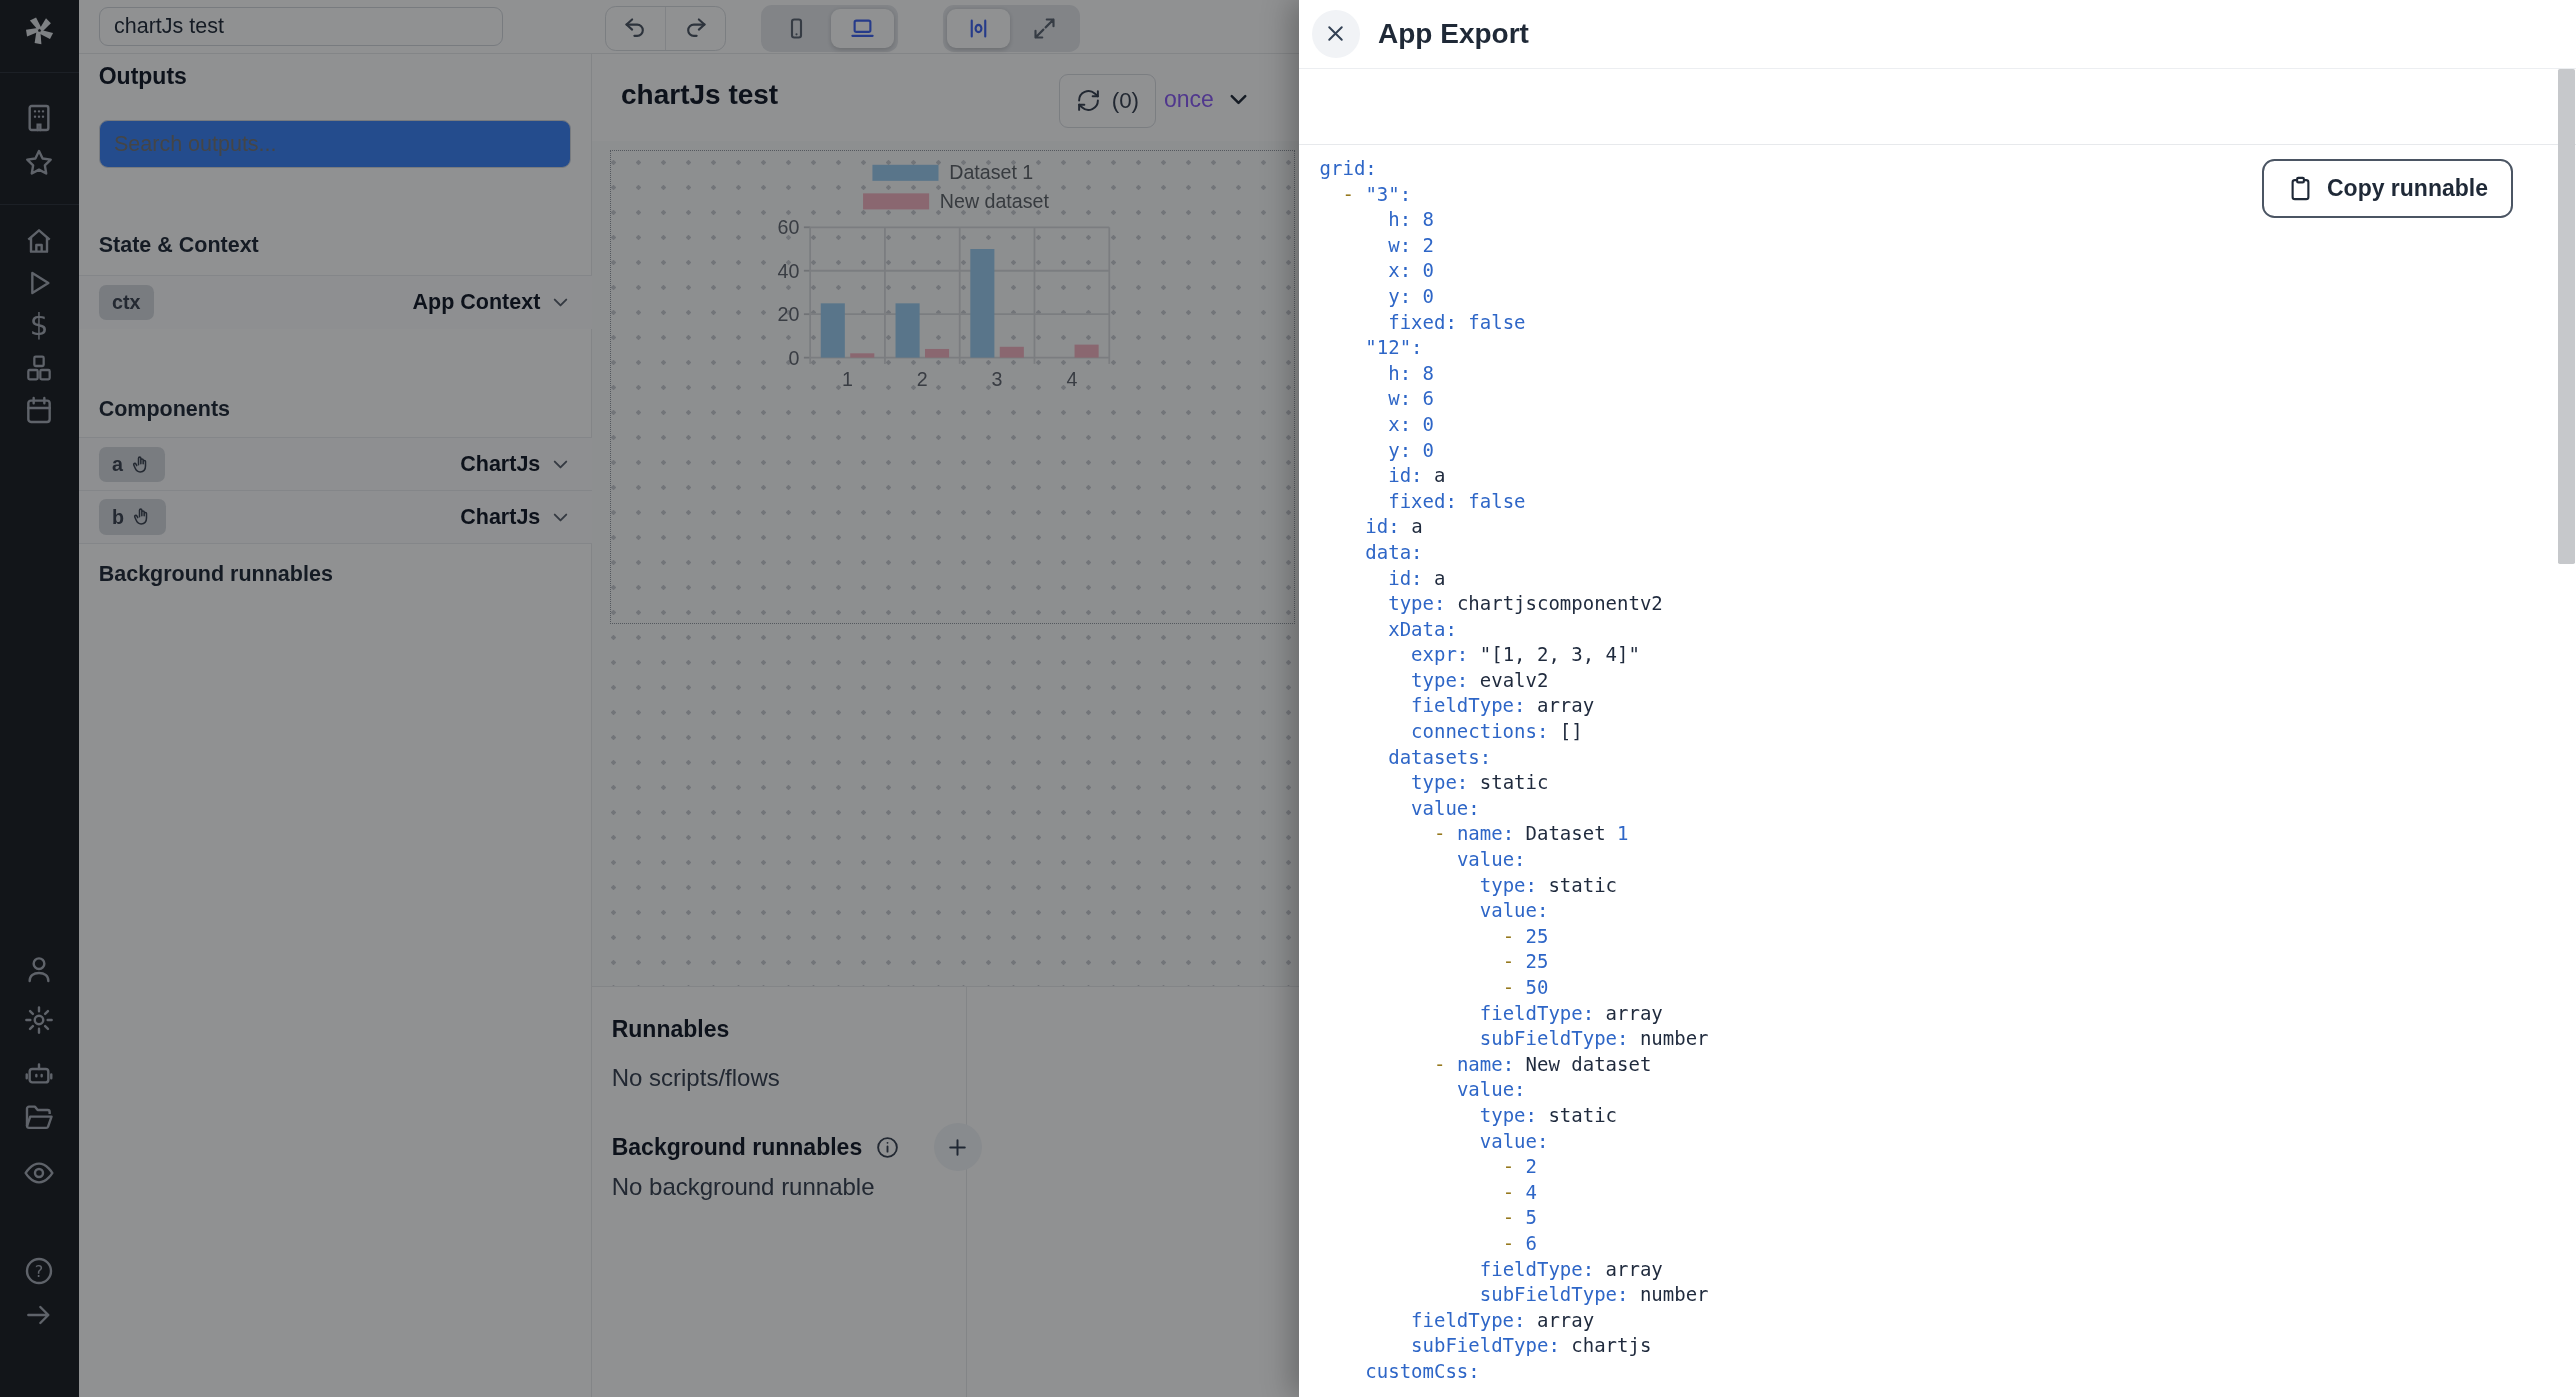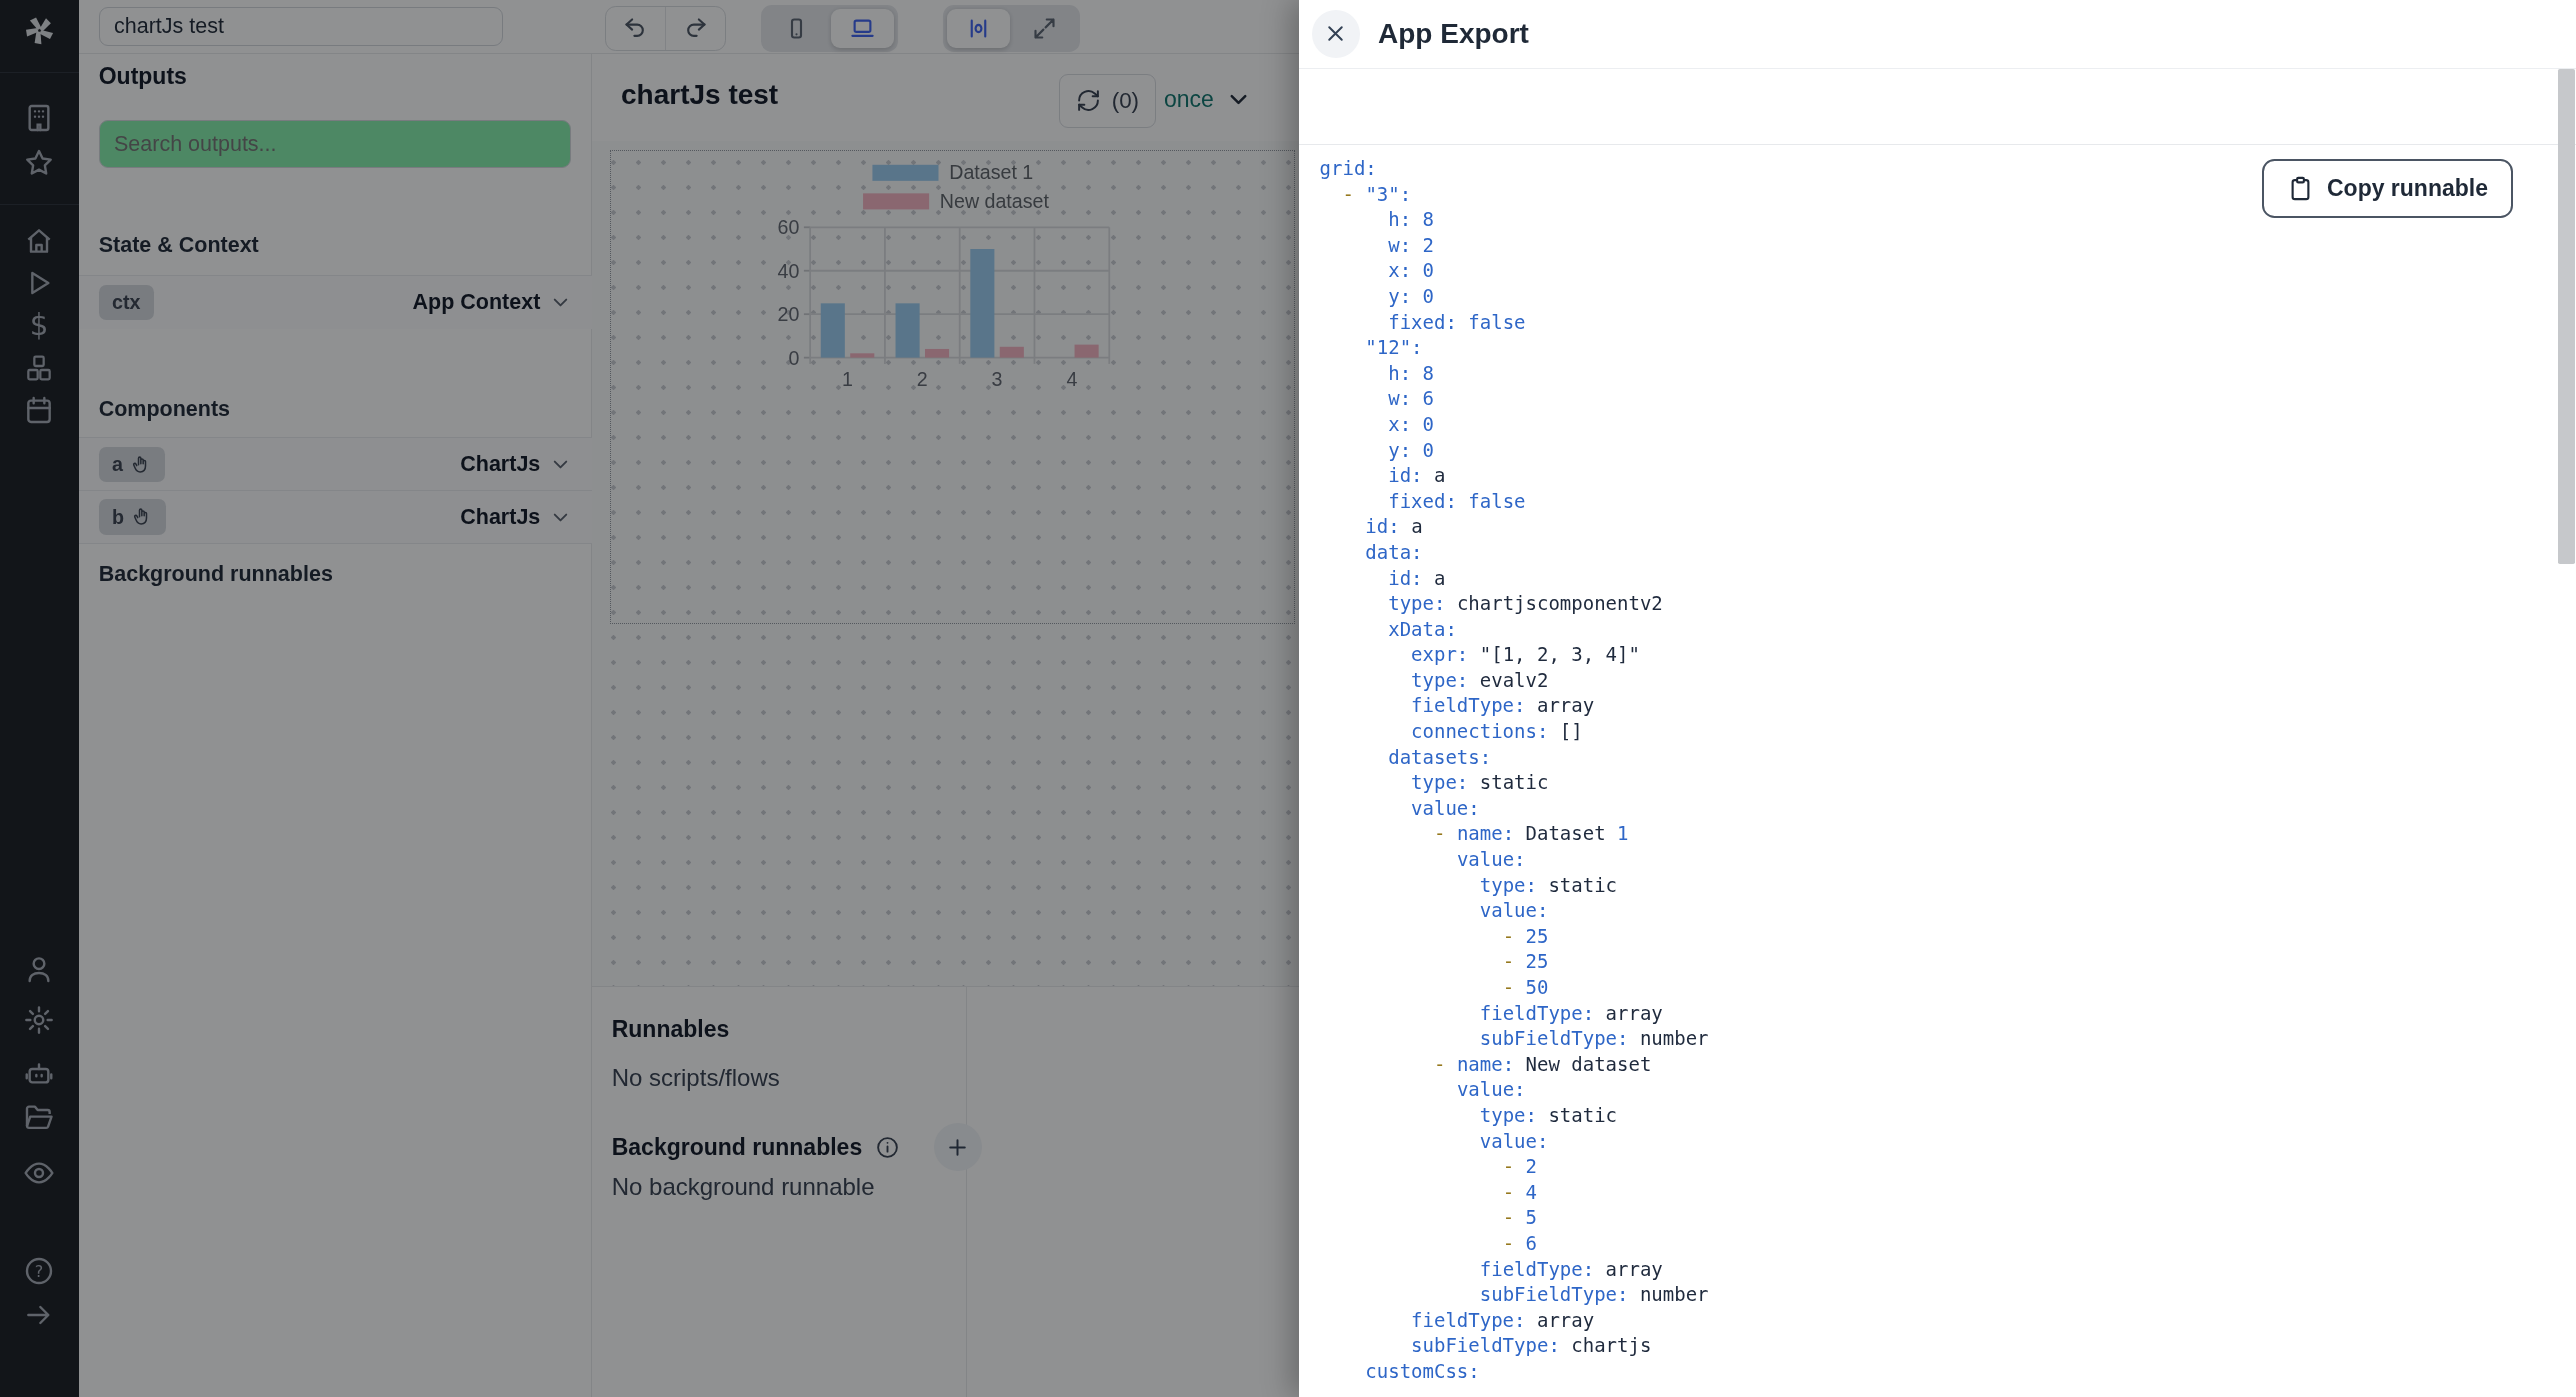"once" #mode-select { color: #0f766e -> #8b5cf6 }
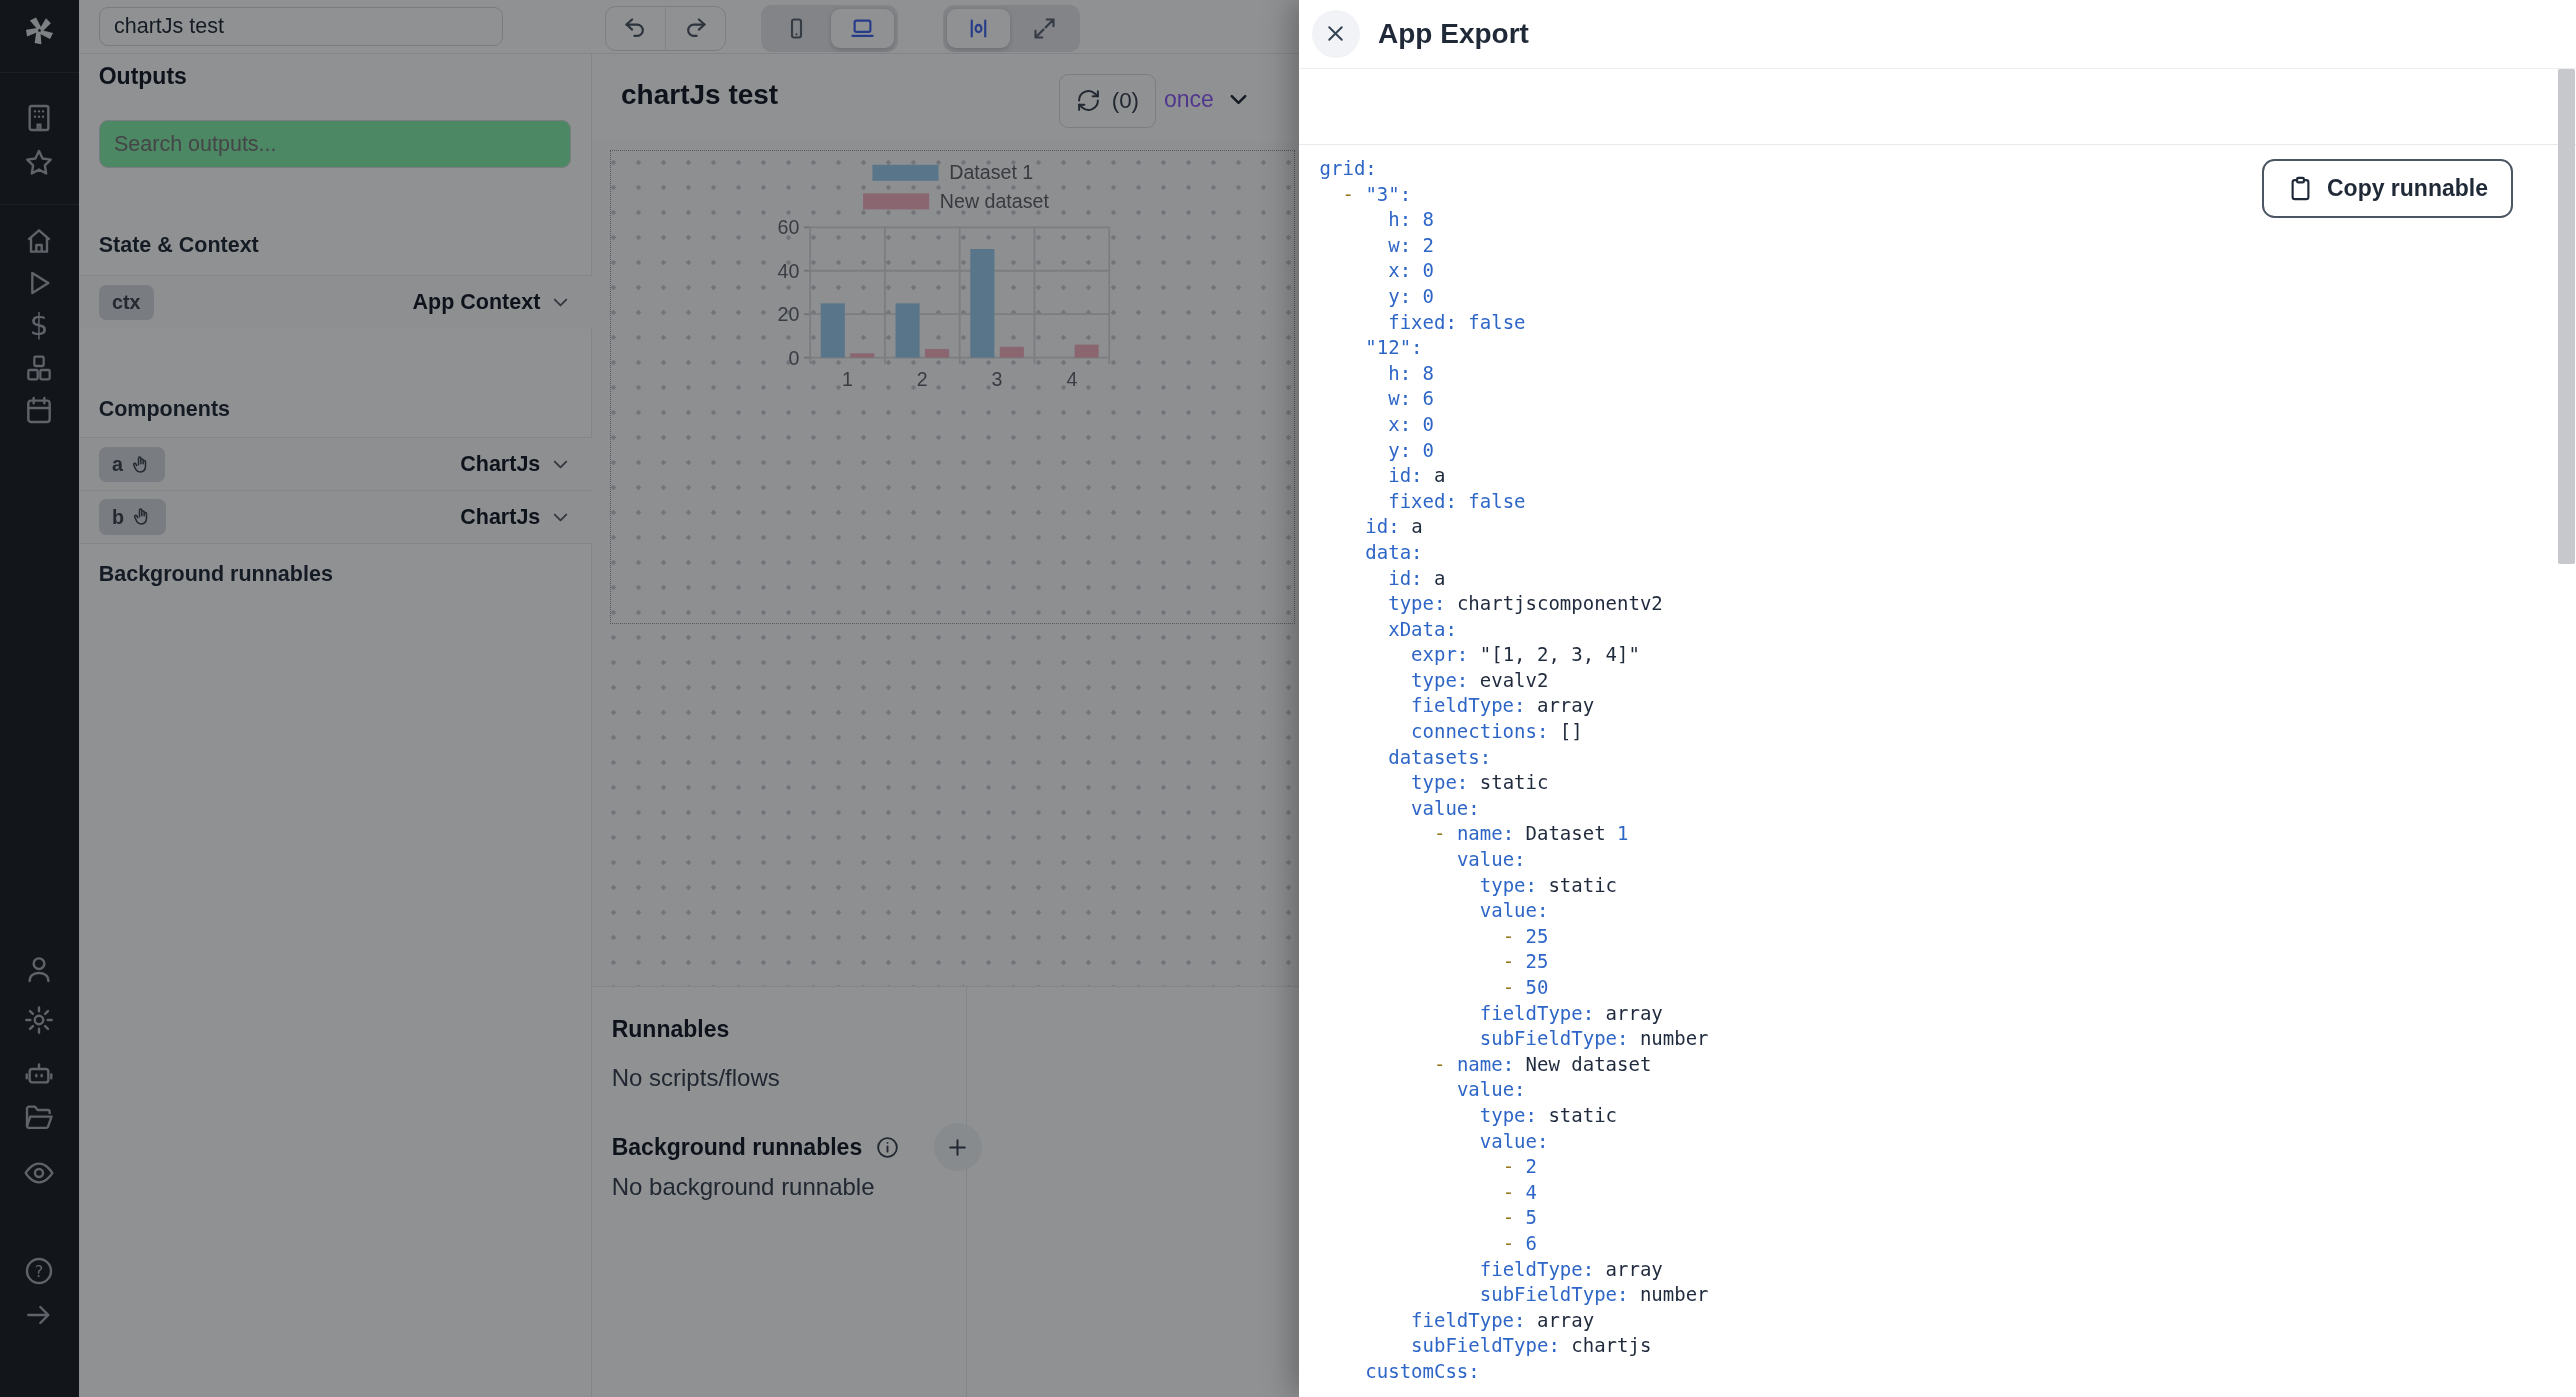"Search outputs..." #search-outputs { background: #86efac -> #3b82f6 }
